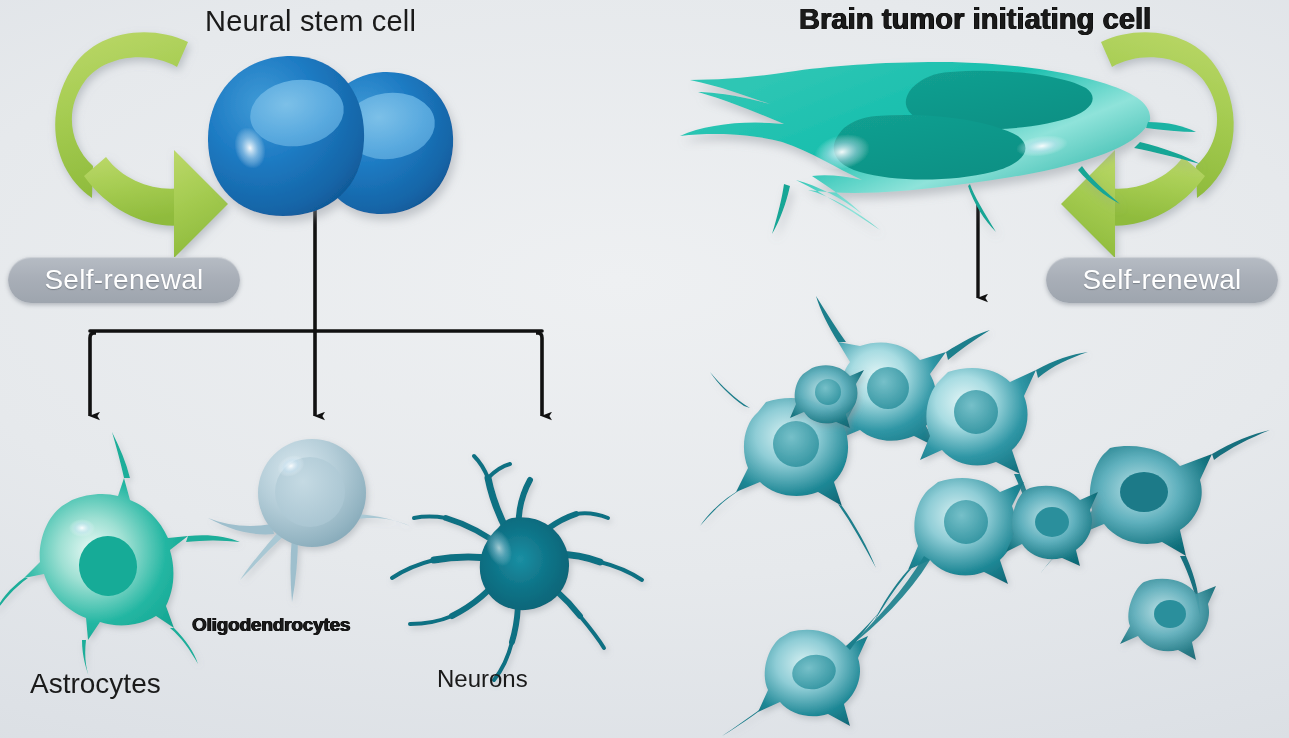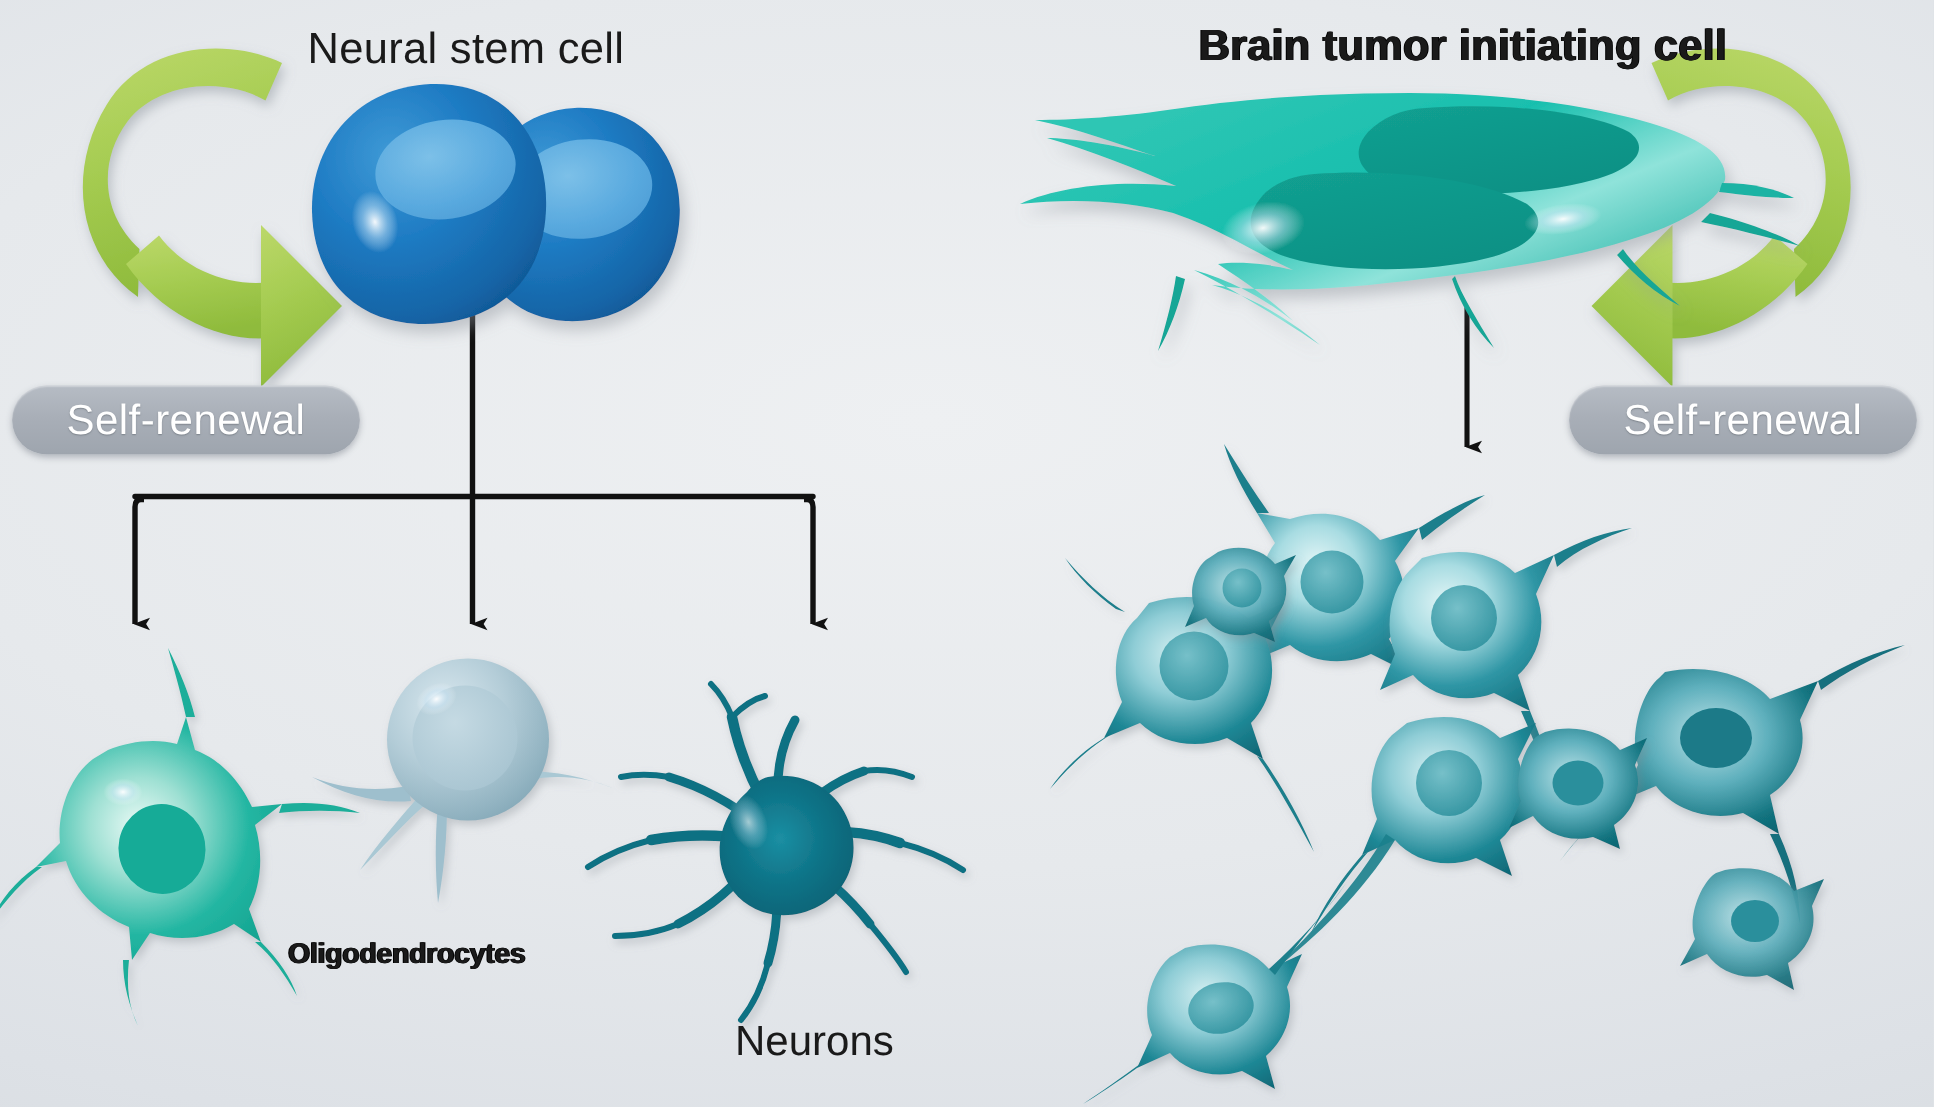"Neural stem cell" .label { margin-top: 12px -> none }
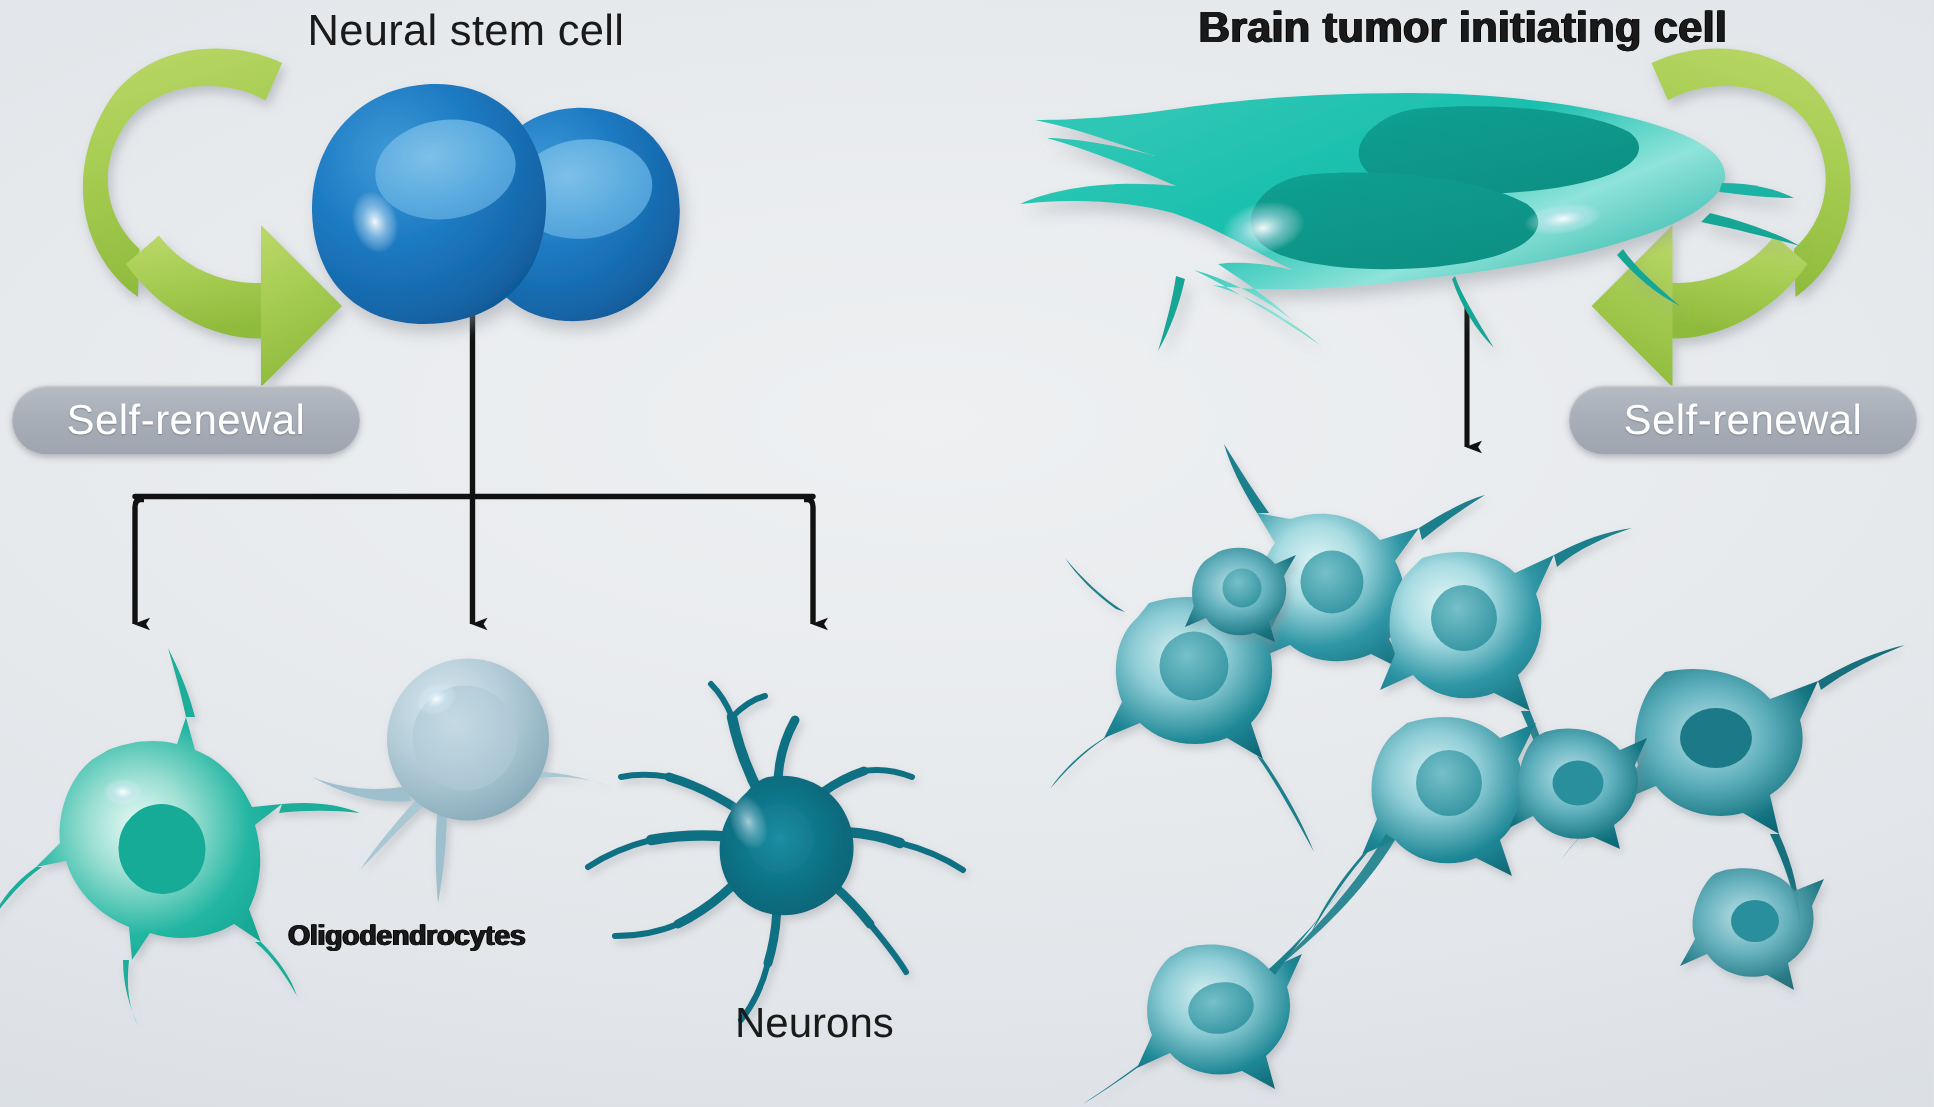"Astrocytes" div.label { html: none -> <div>Astrocytes</div> }
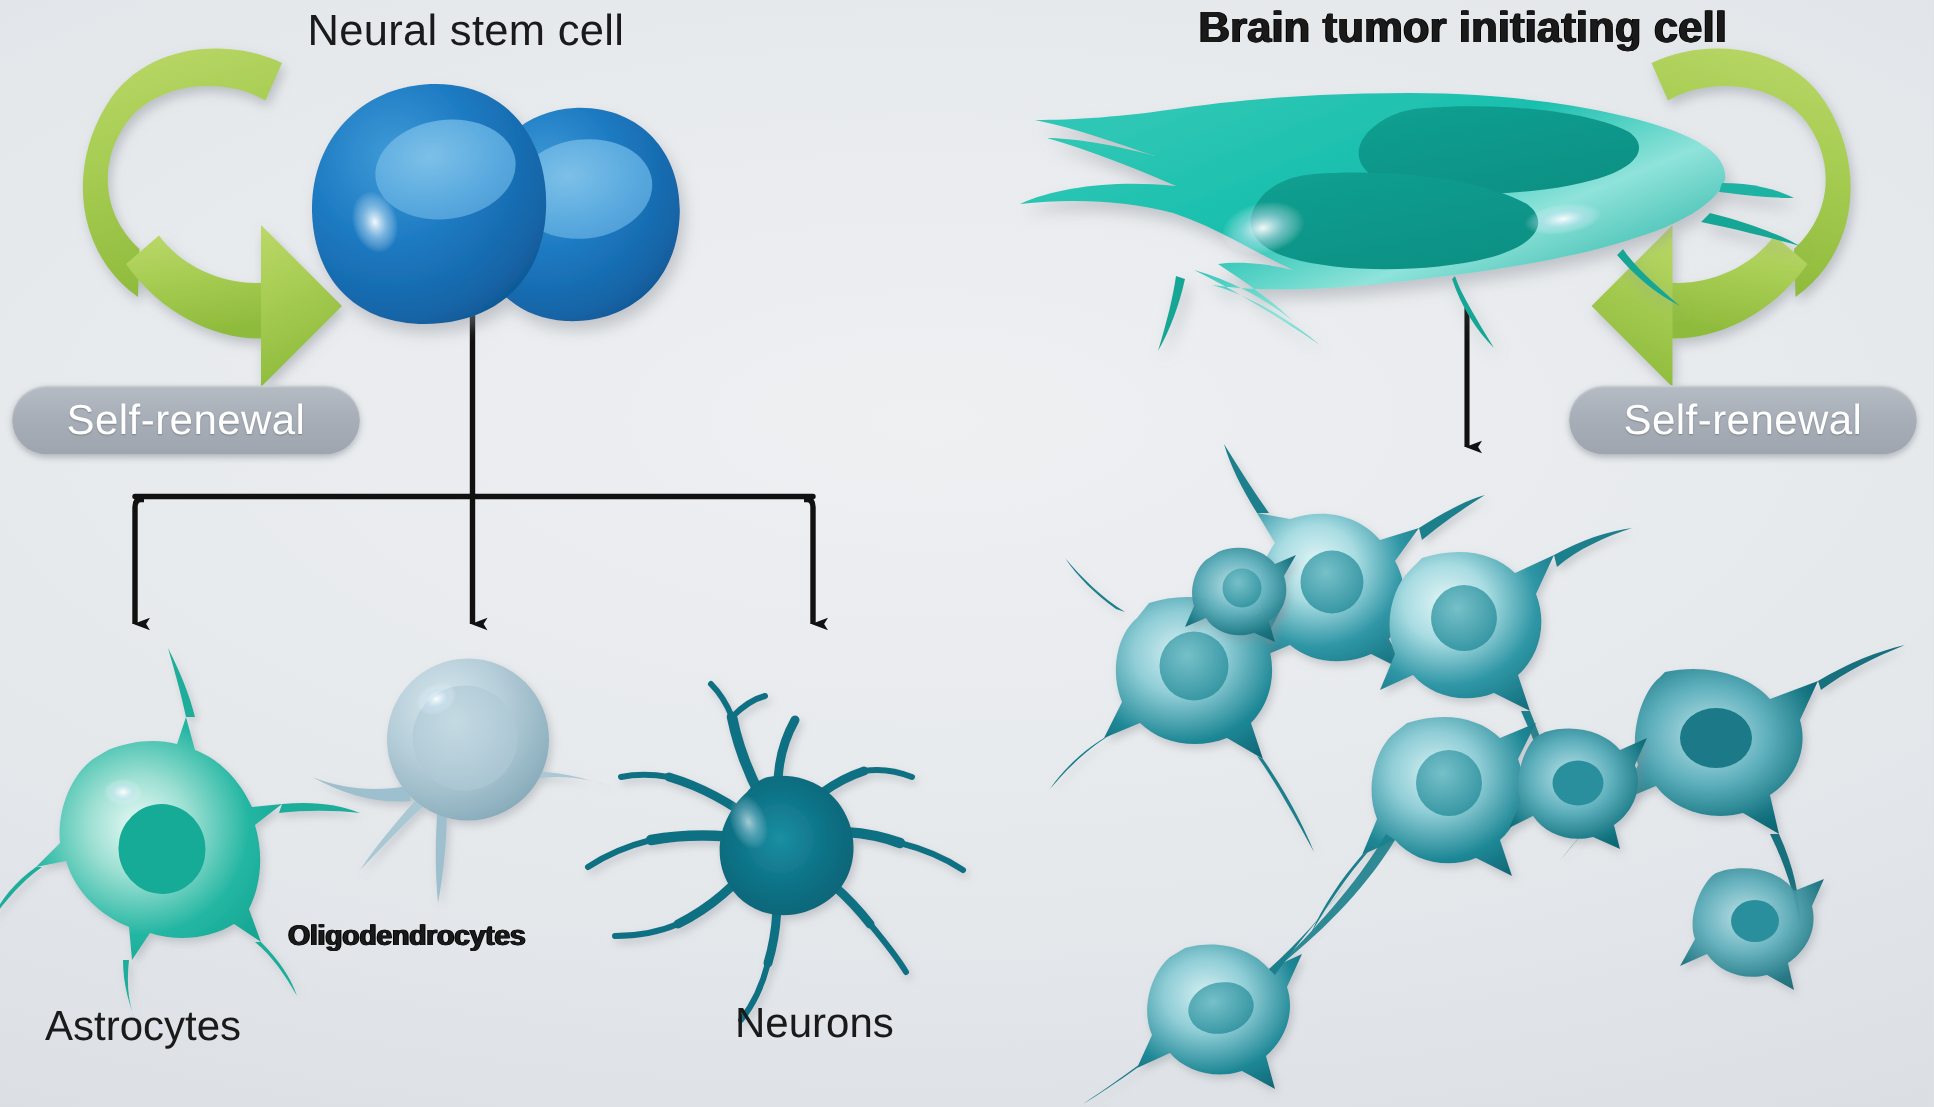"Neurons" #label-neurons { font-size: 28px -> 24px; left: 490px -> 437px }
